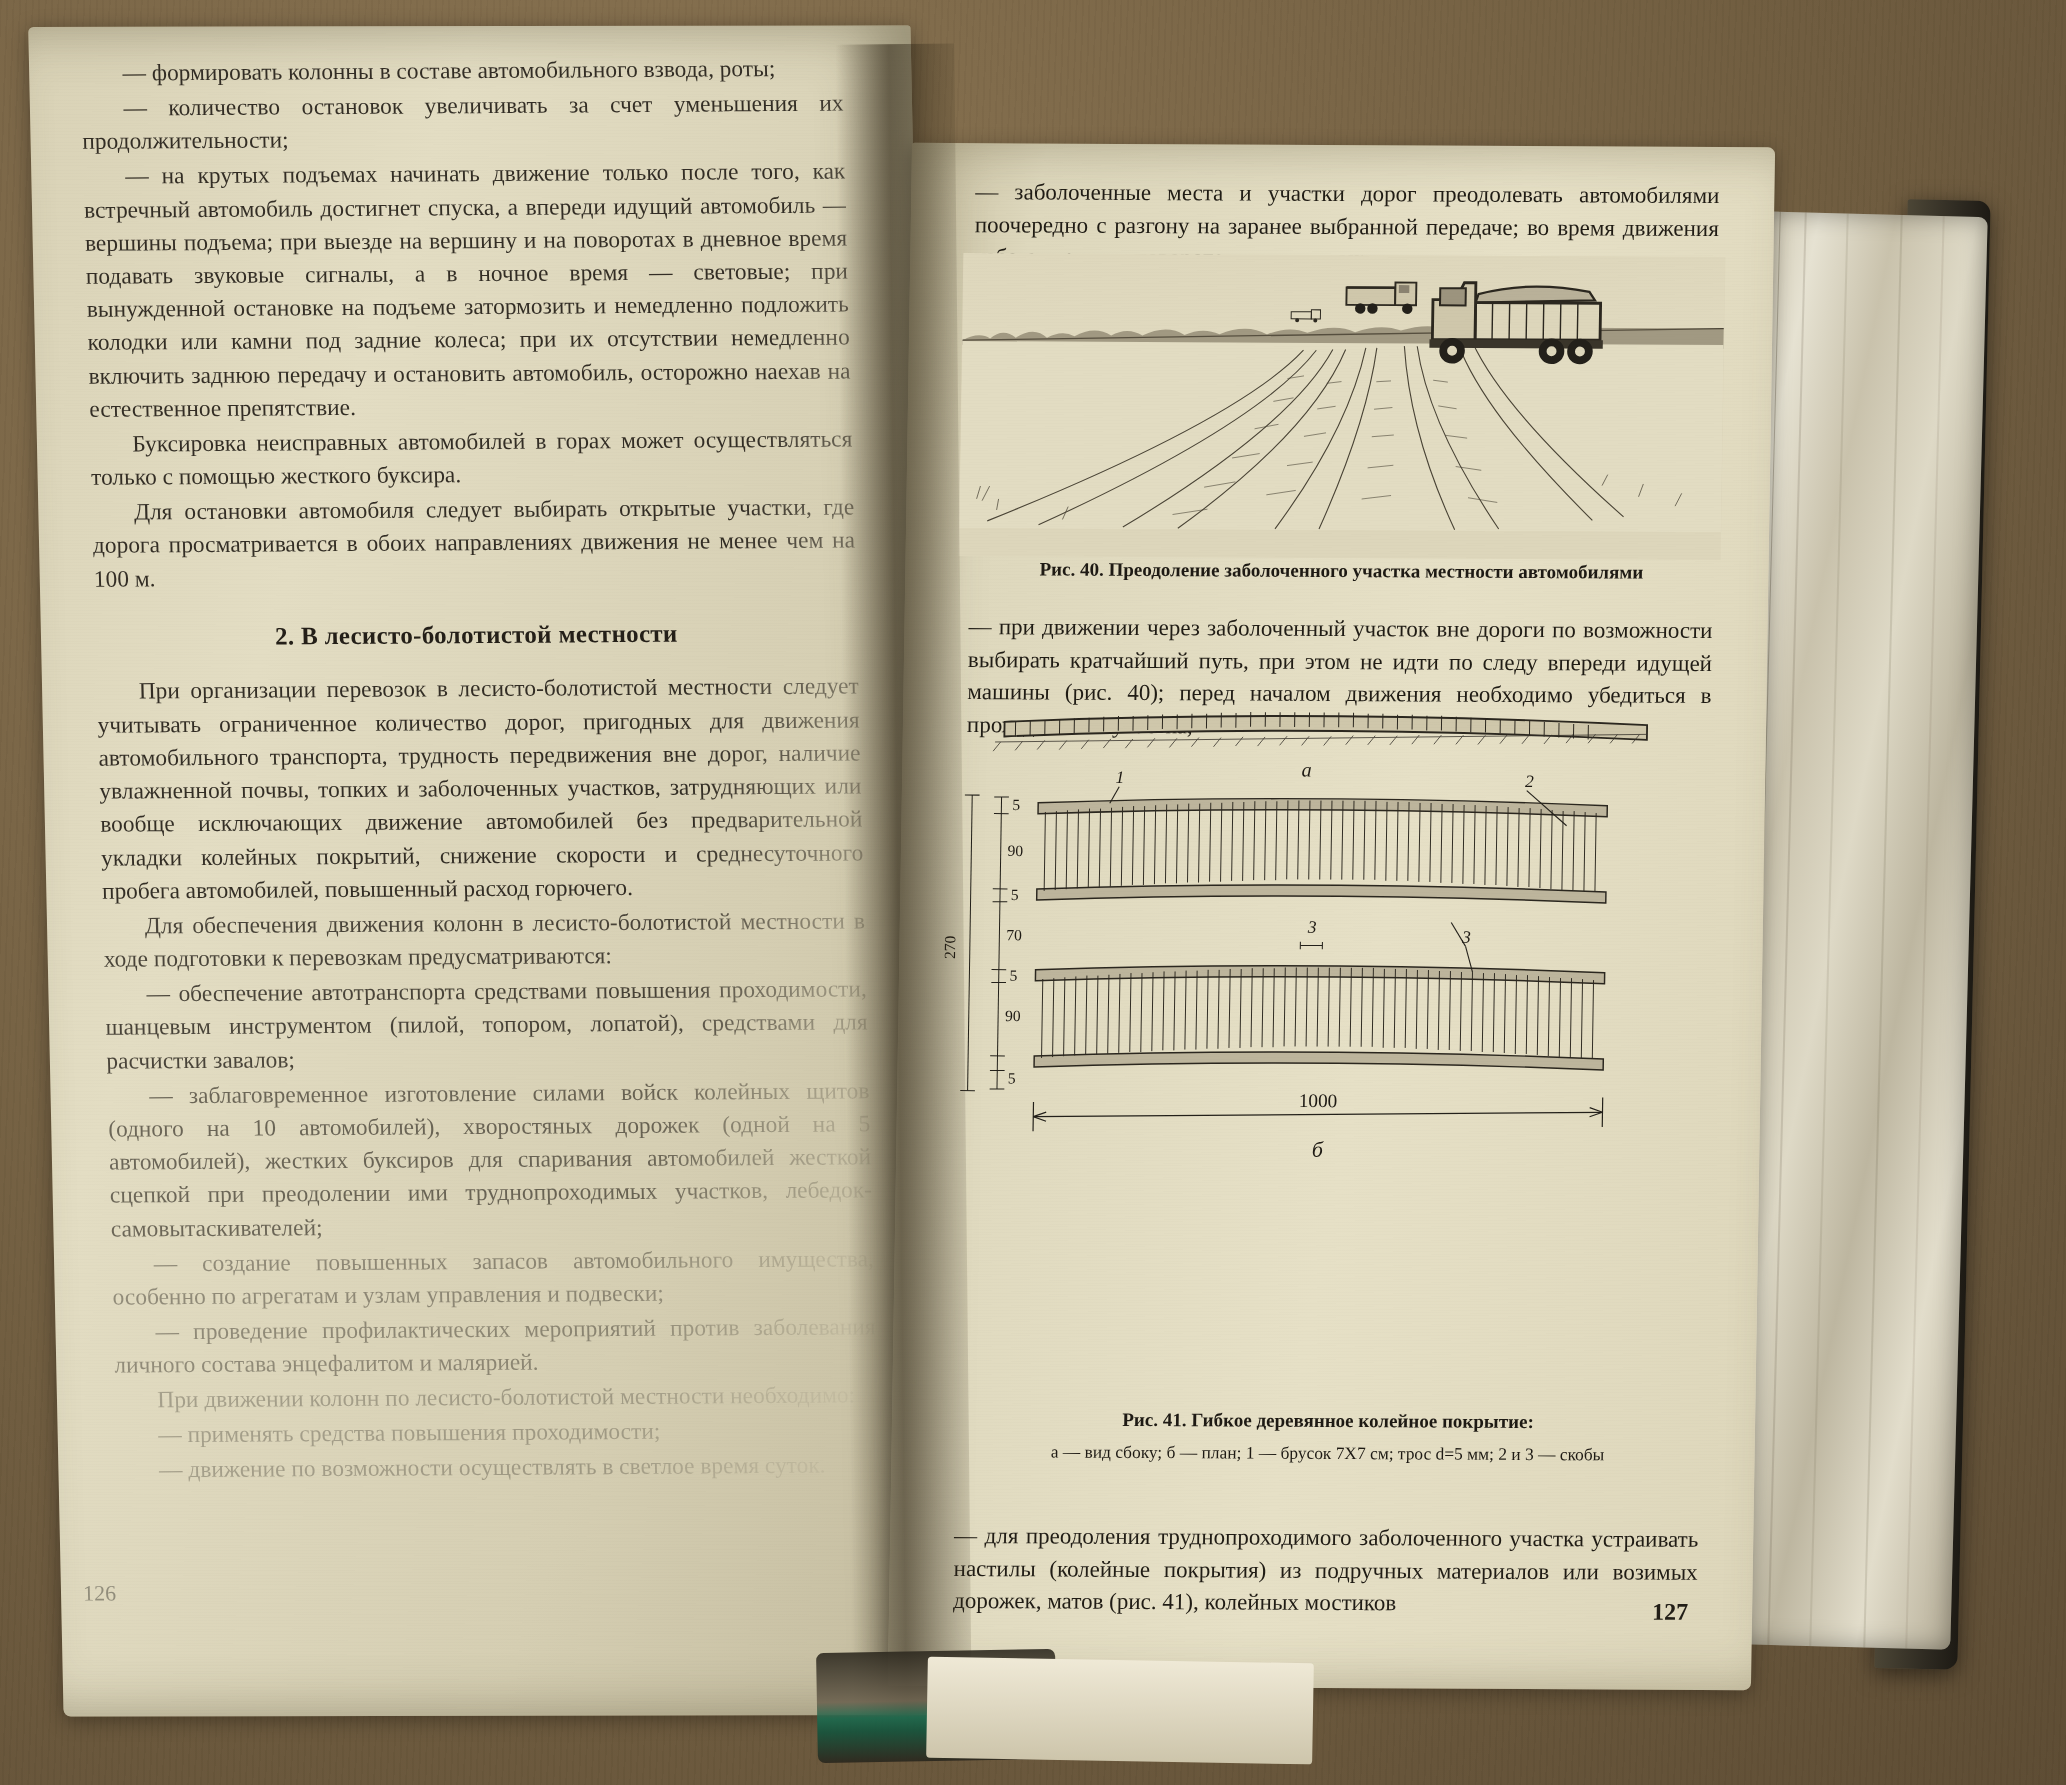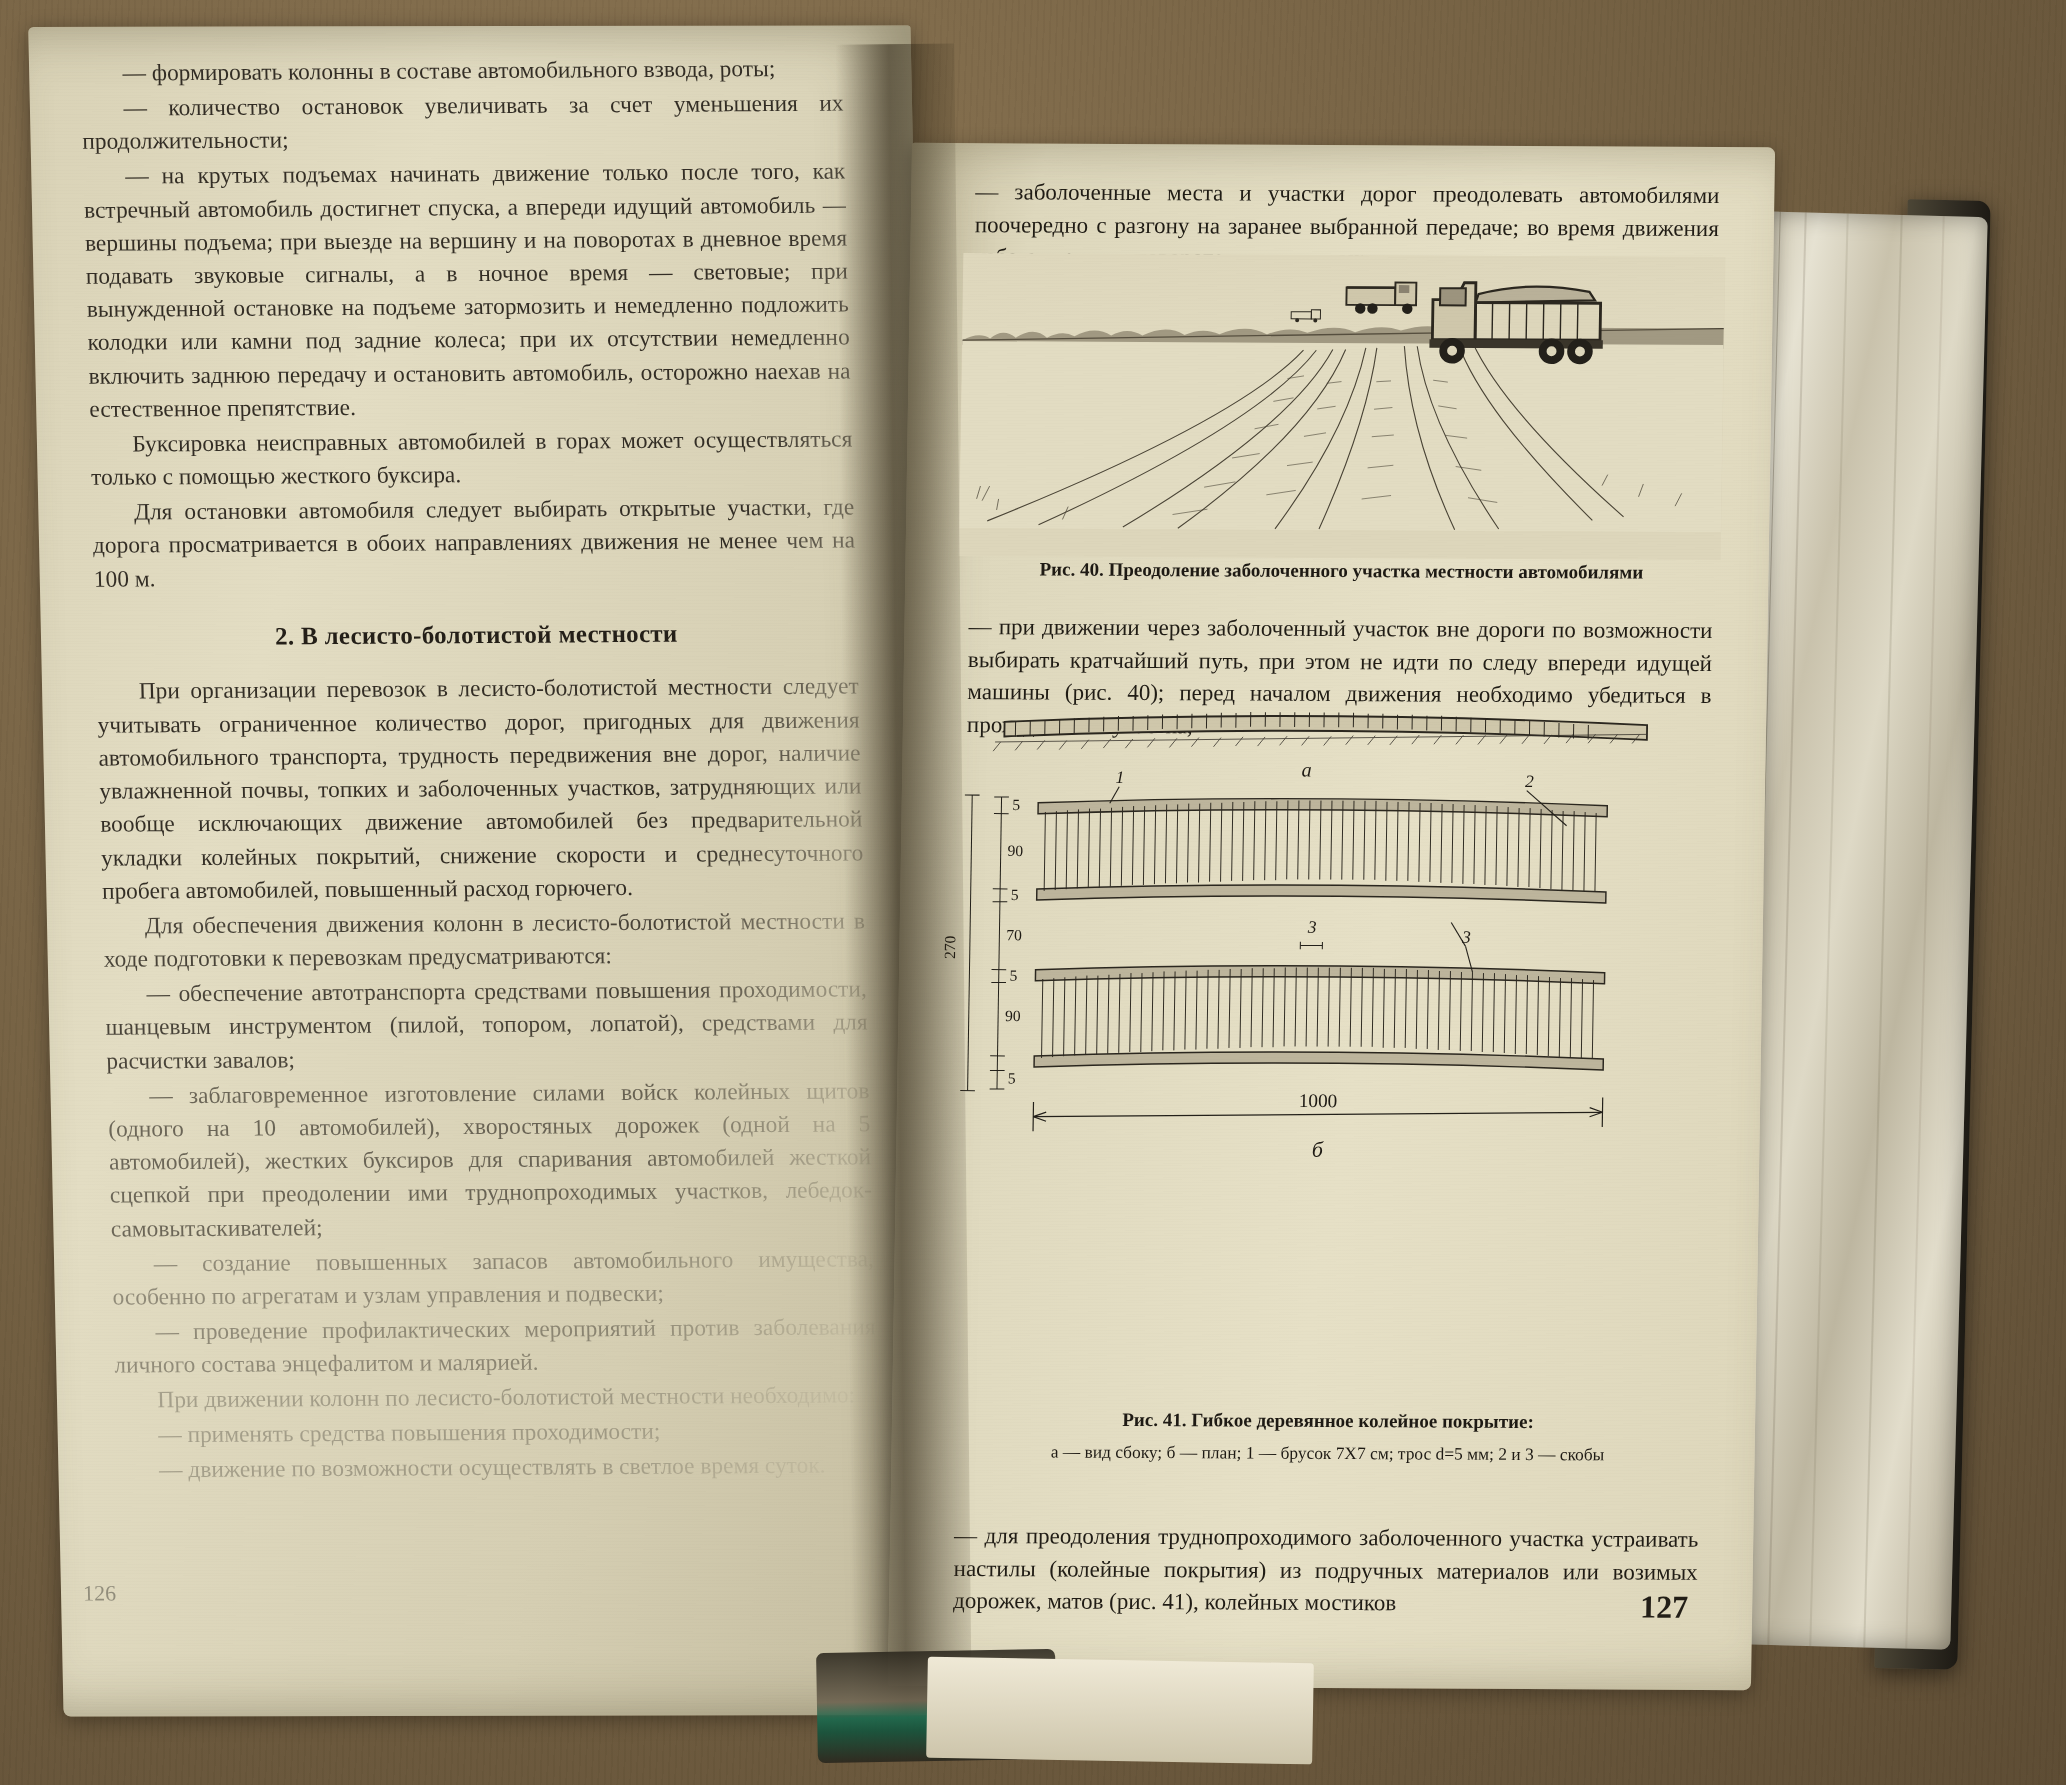"127" .page-num { font-size: 32px -> 24px }
